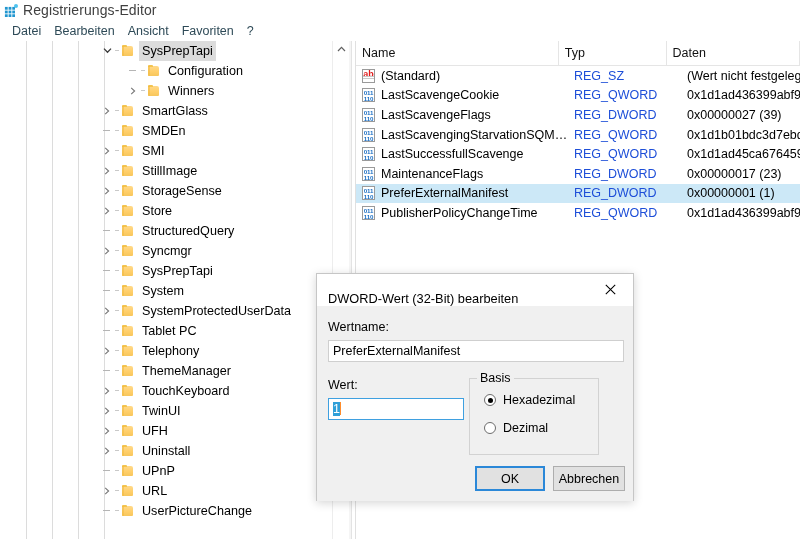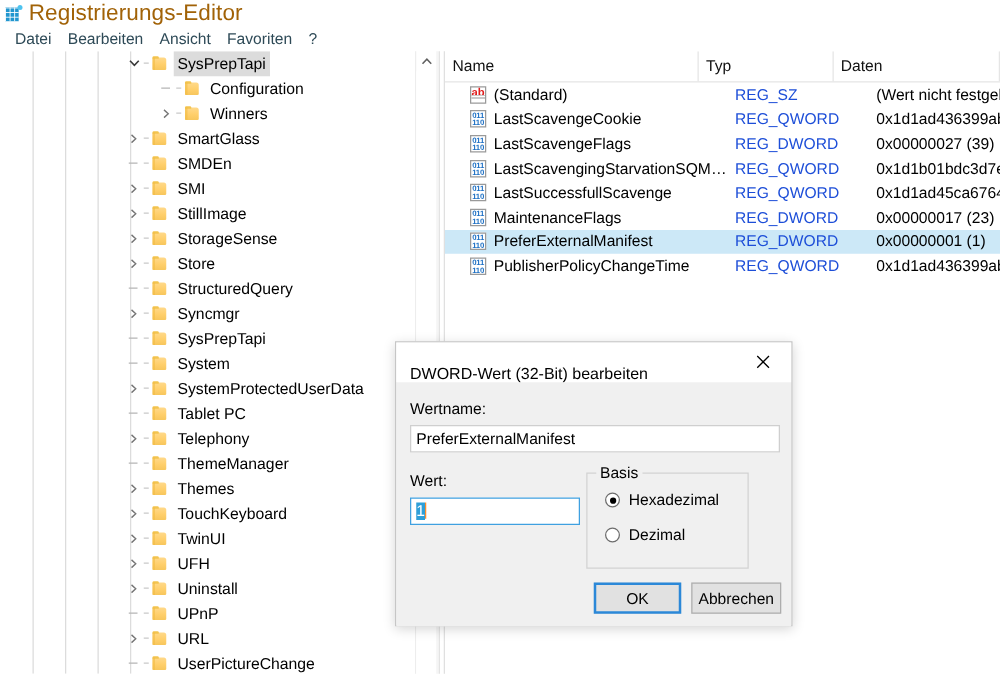"Registrierungs-Editor" .title-text { color: #a16207 -> #404040; font-size: 18px -> 14px }
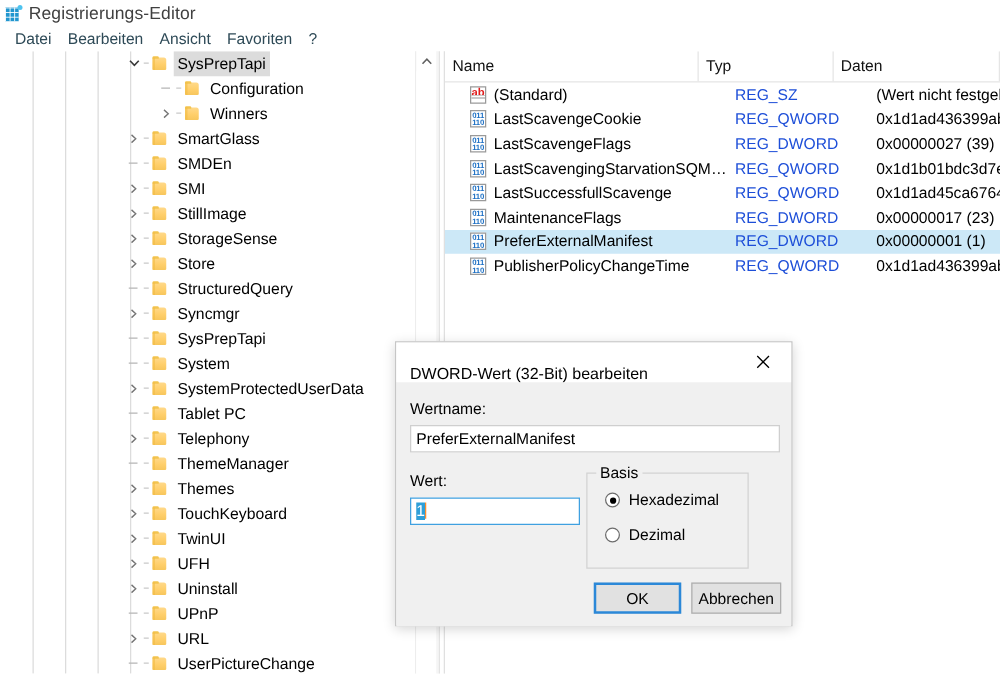"ab" .ricon { margin-left: 19px -> 5px }
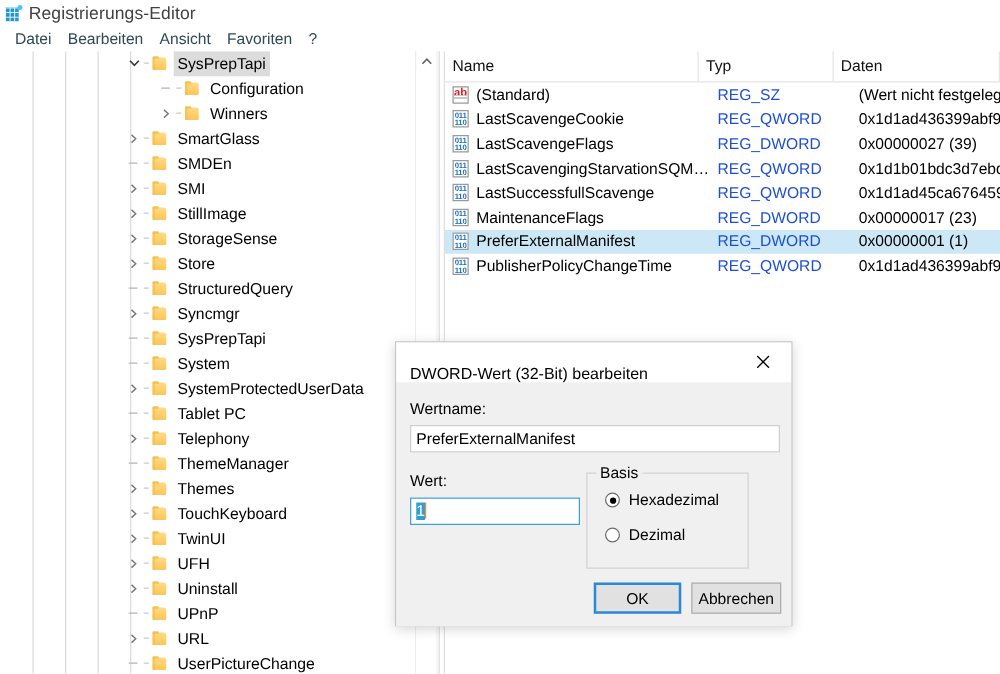"Themes" div.tnode { html: <div> <div></div> <div> <svg> <path></path> </svg> </div> <div></div> <div> <div></div> <div></div> <div></div> </div> <div>Themes</div> </div> -> none }
